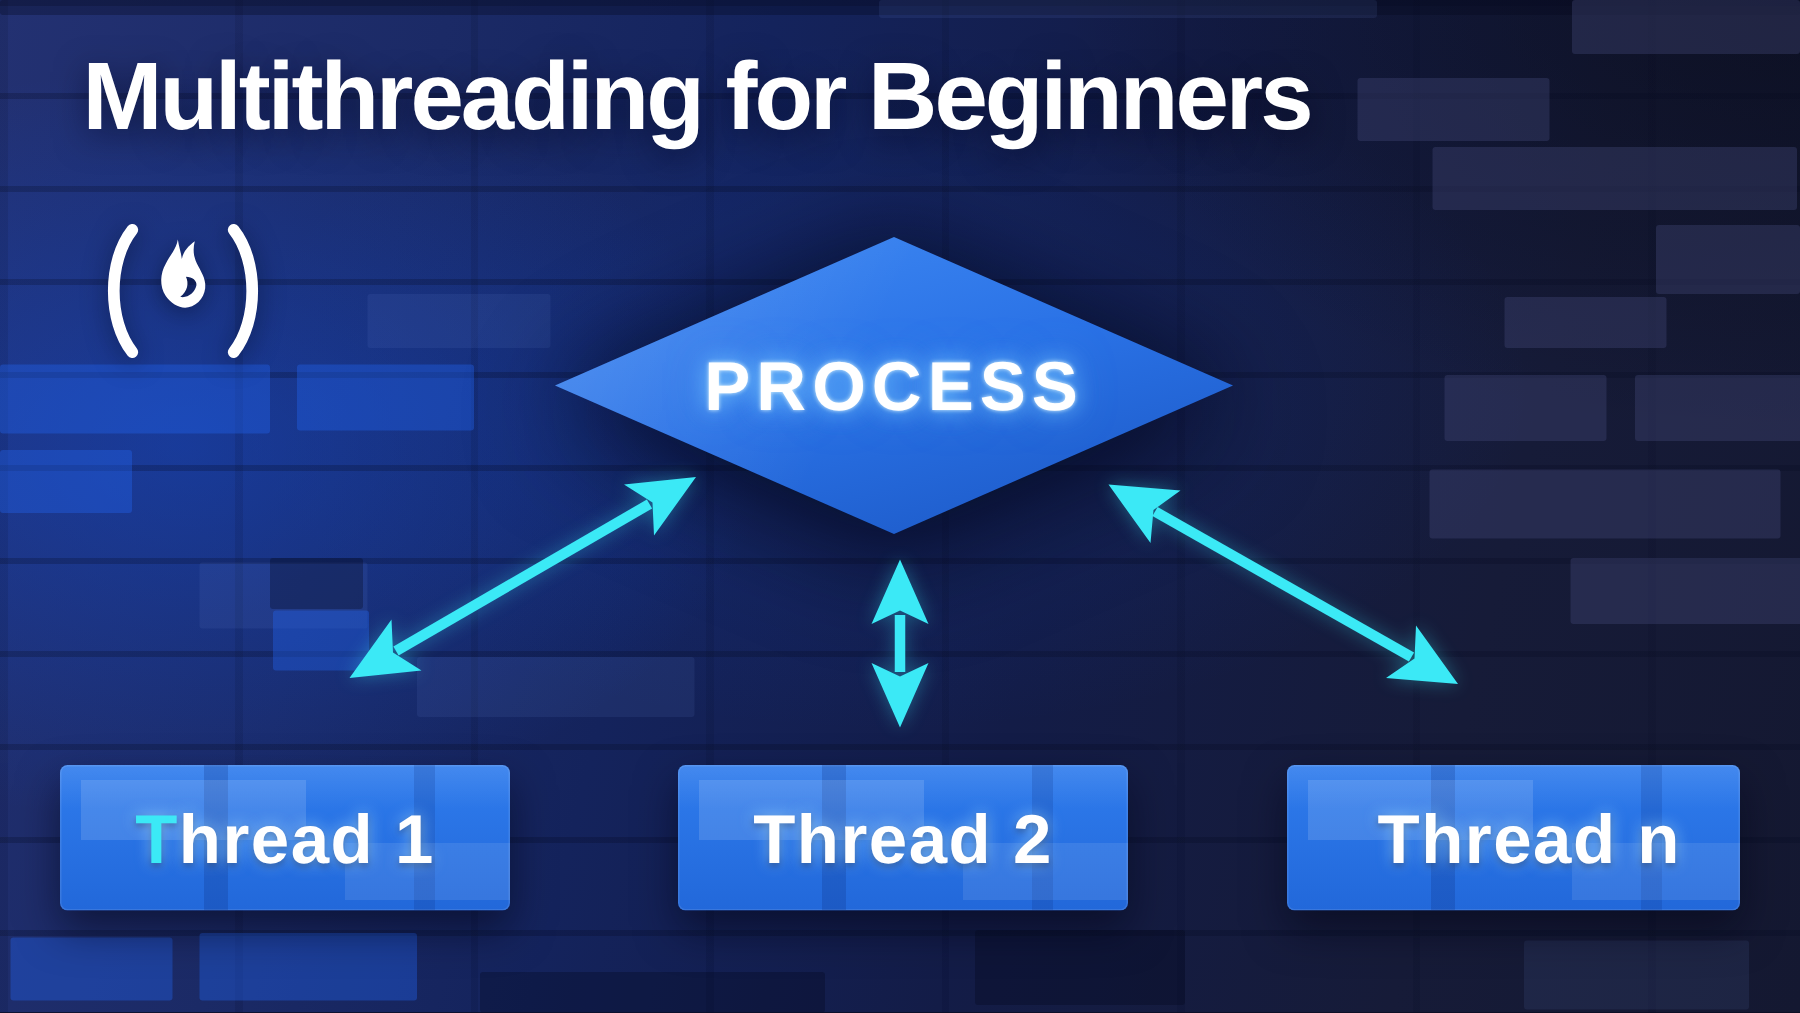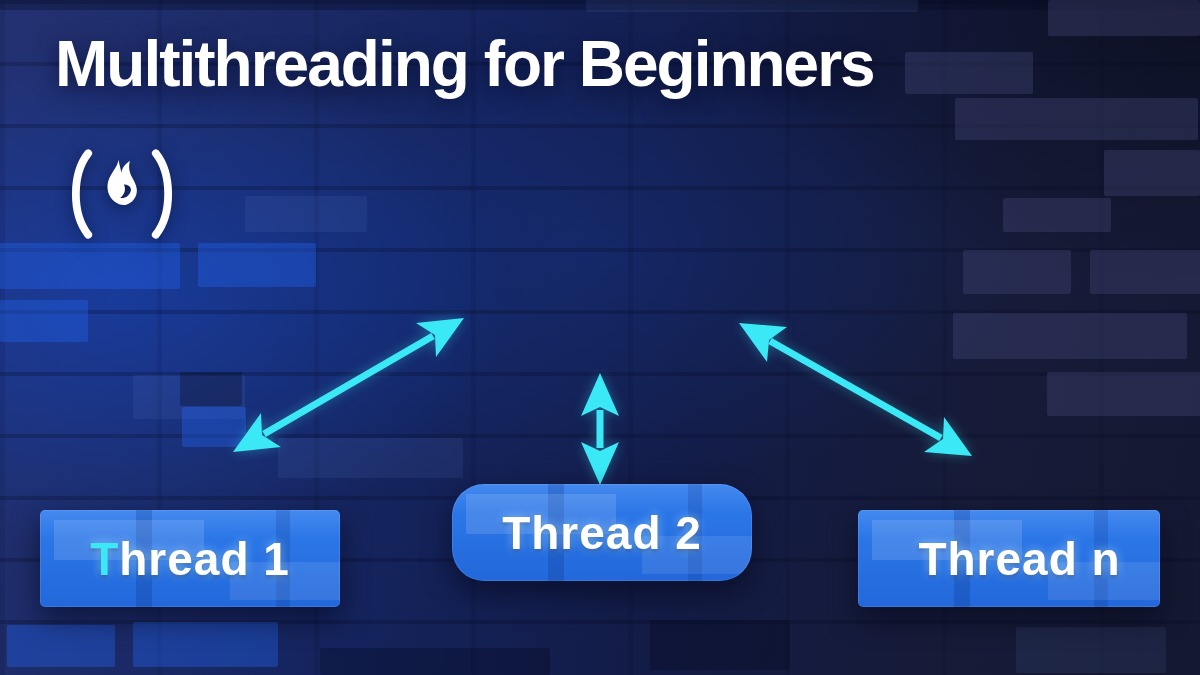"PROCESS" div.diamond-wrap { html: none -> <div> <div> <span>PROCESS</span> </div> </div> }
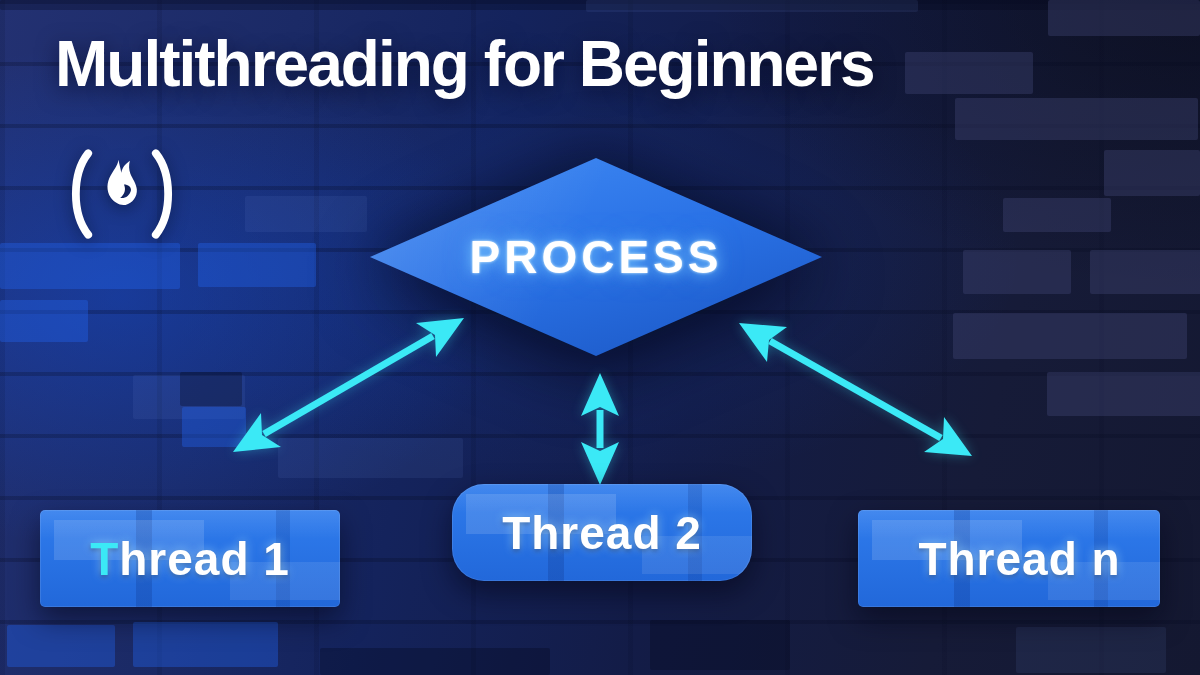"Thread 2" .thread-2 { border-radius: 32px -> none; top: 484px -> 510px }
